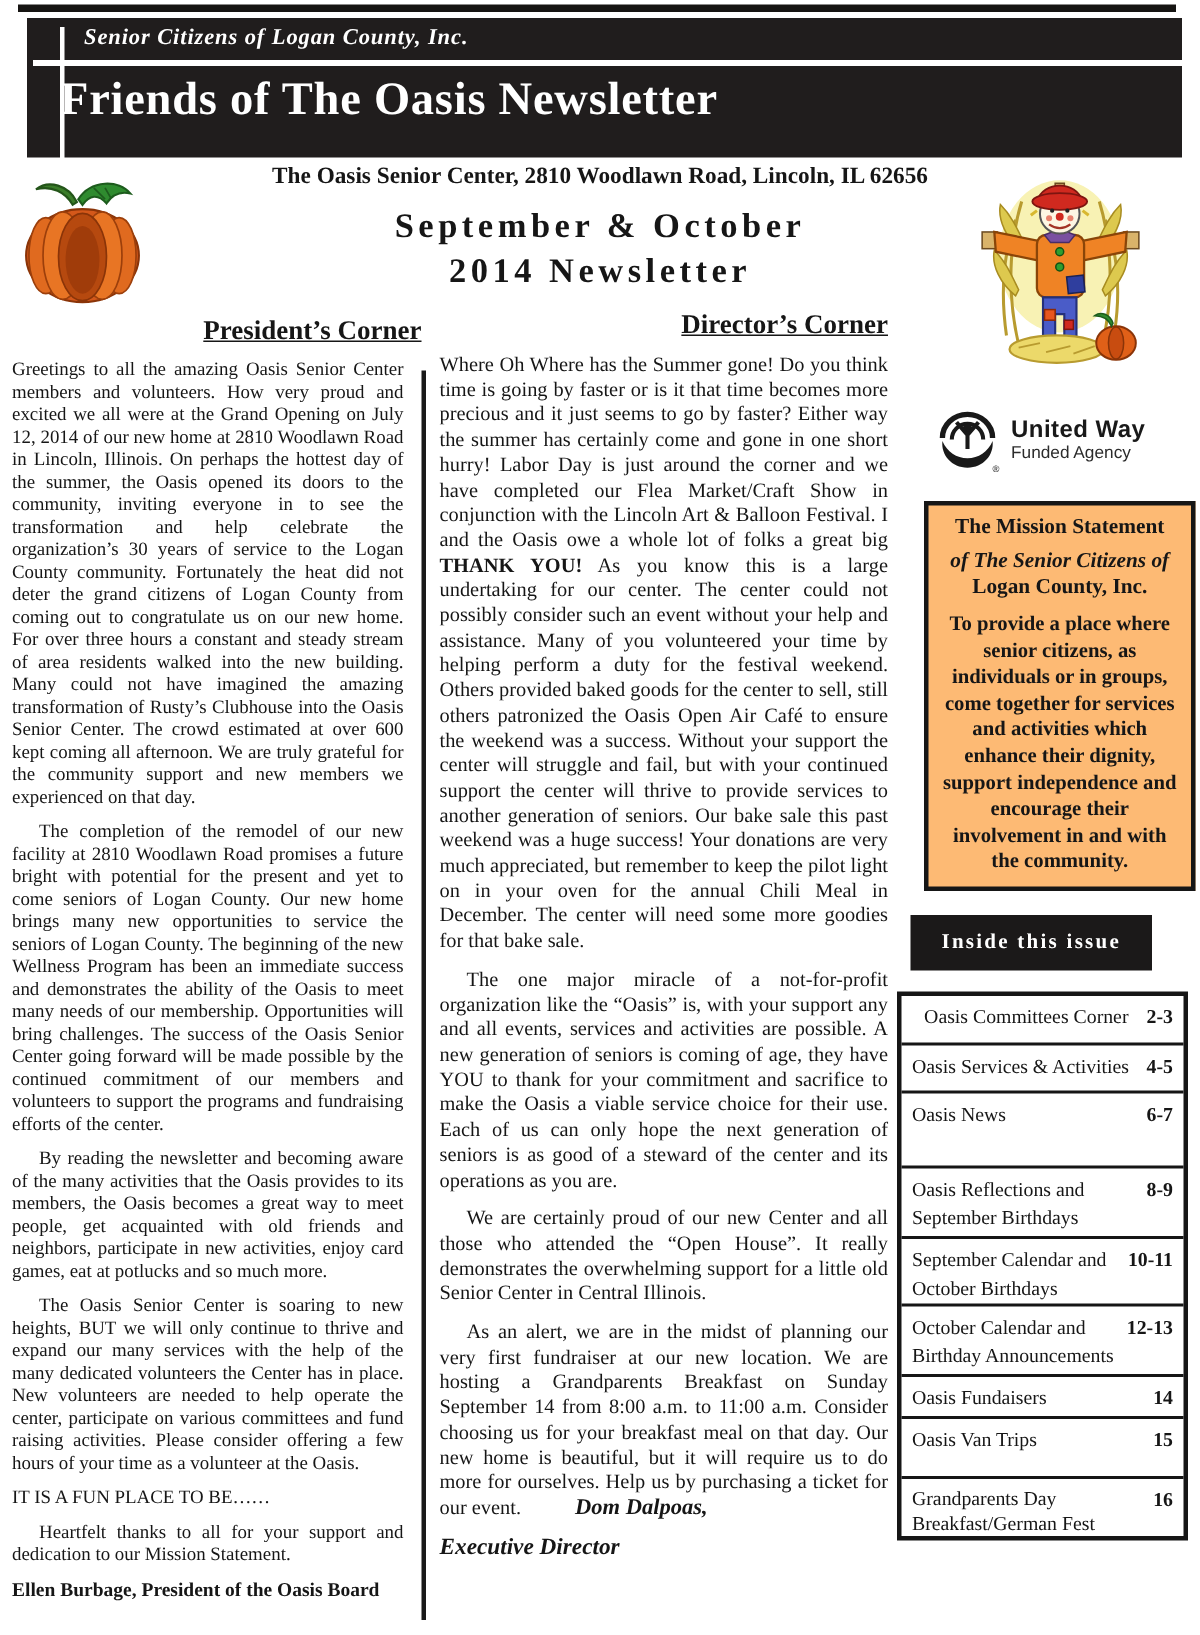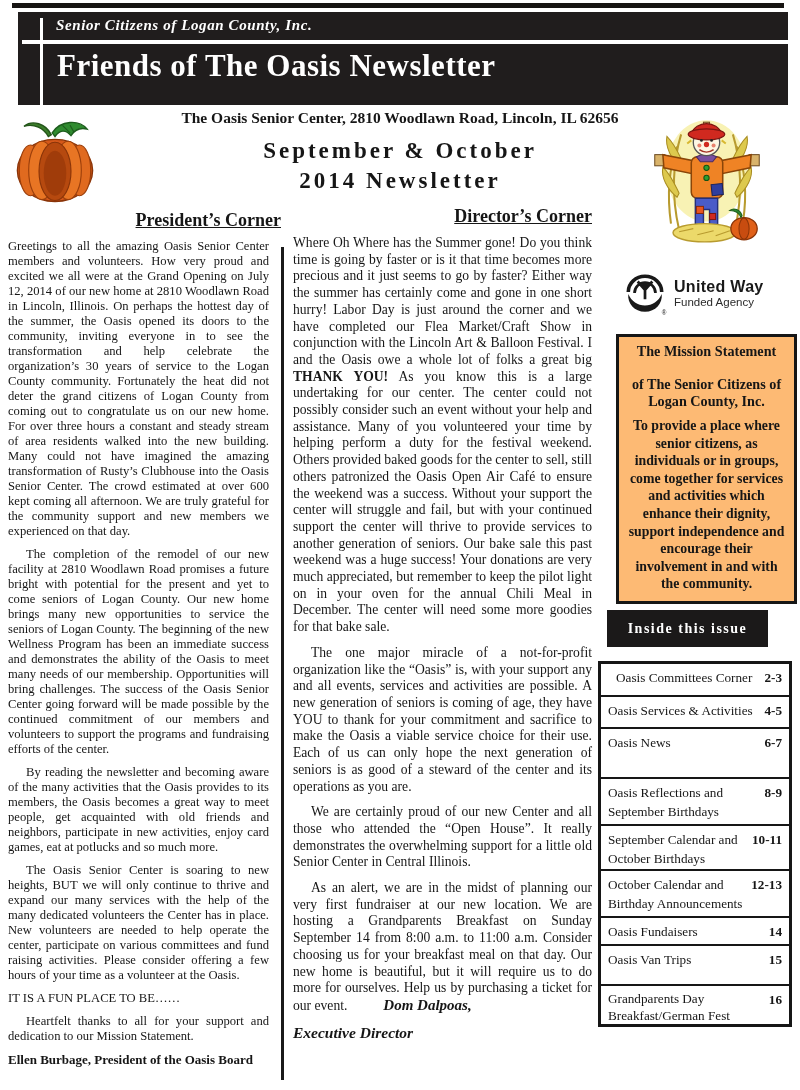"Friends of The Oasis Newsletter" .main-title { left: 57px -> 40px }
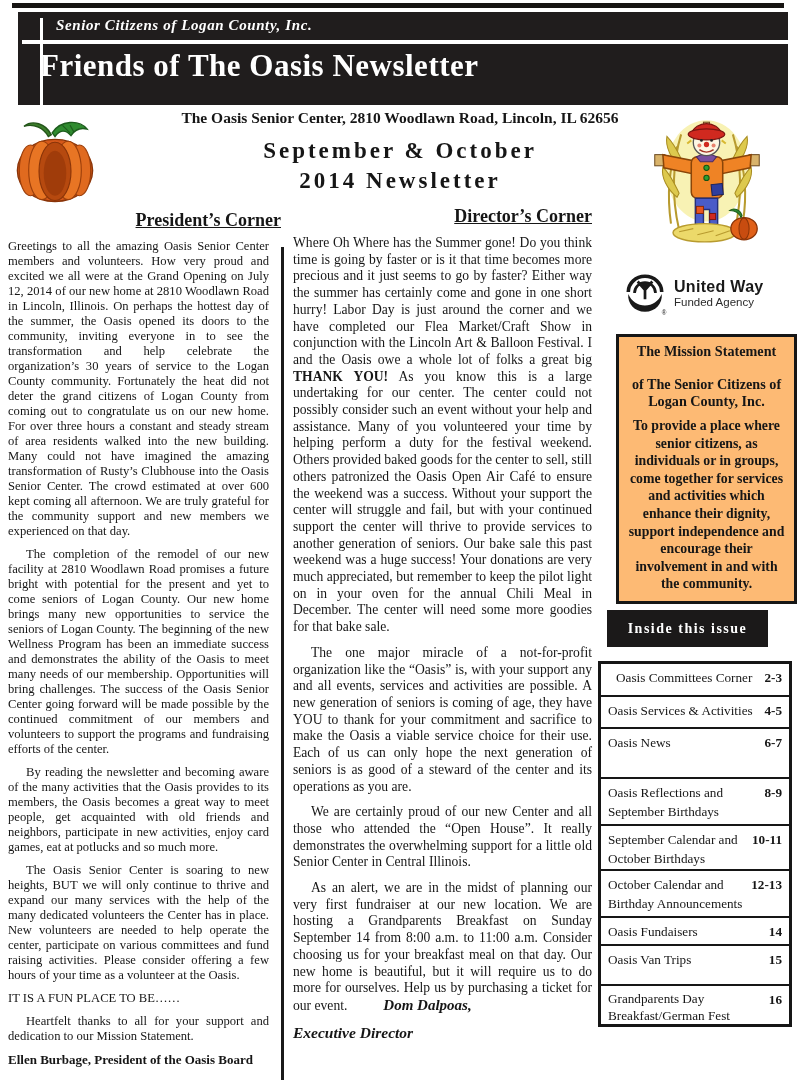"of The Senior Citizens of" .mission-title-gap { font-style: none -> italic; margin-top: 16px -> 6px }
